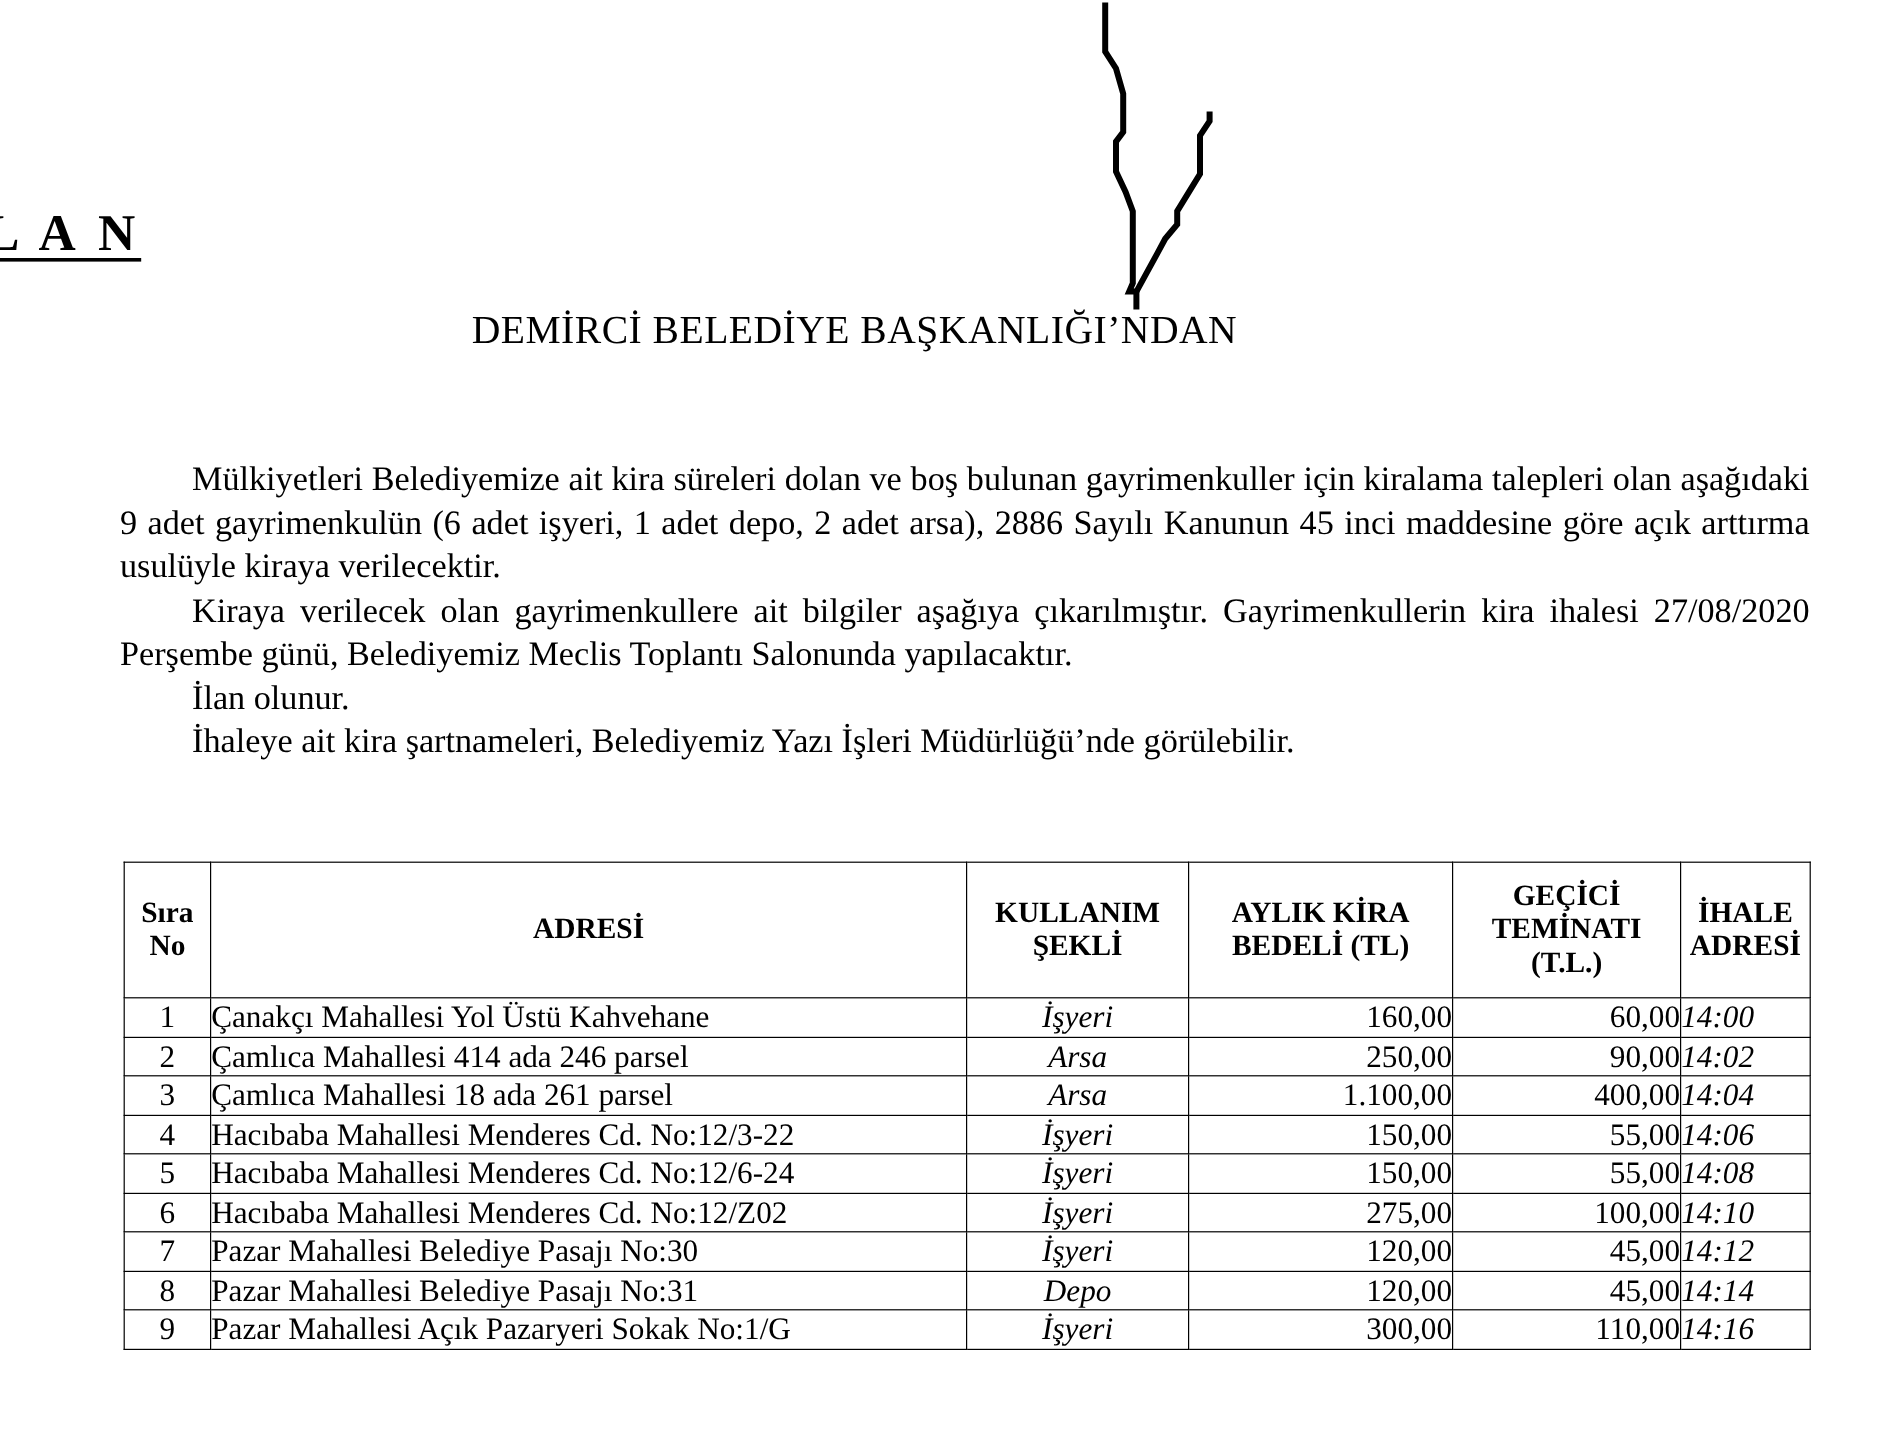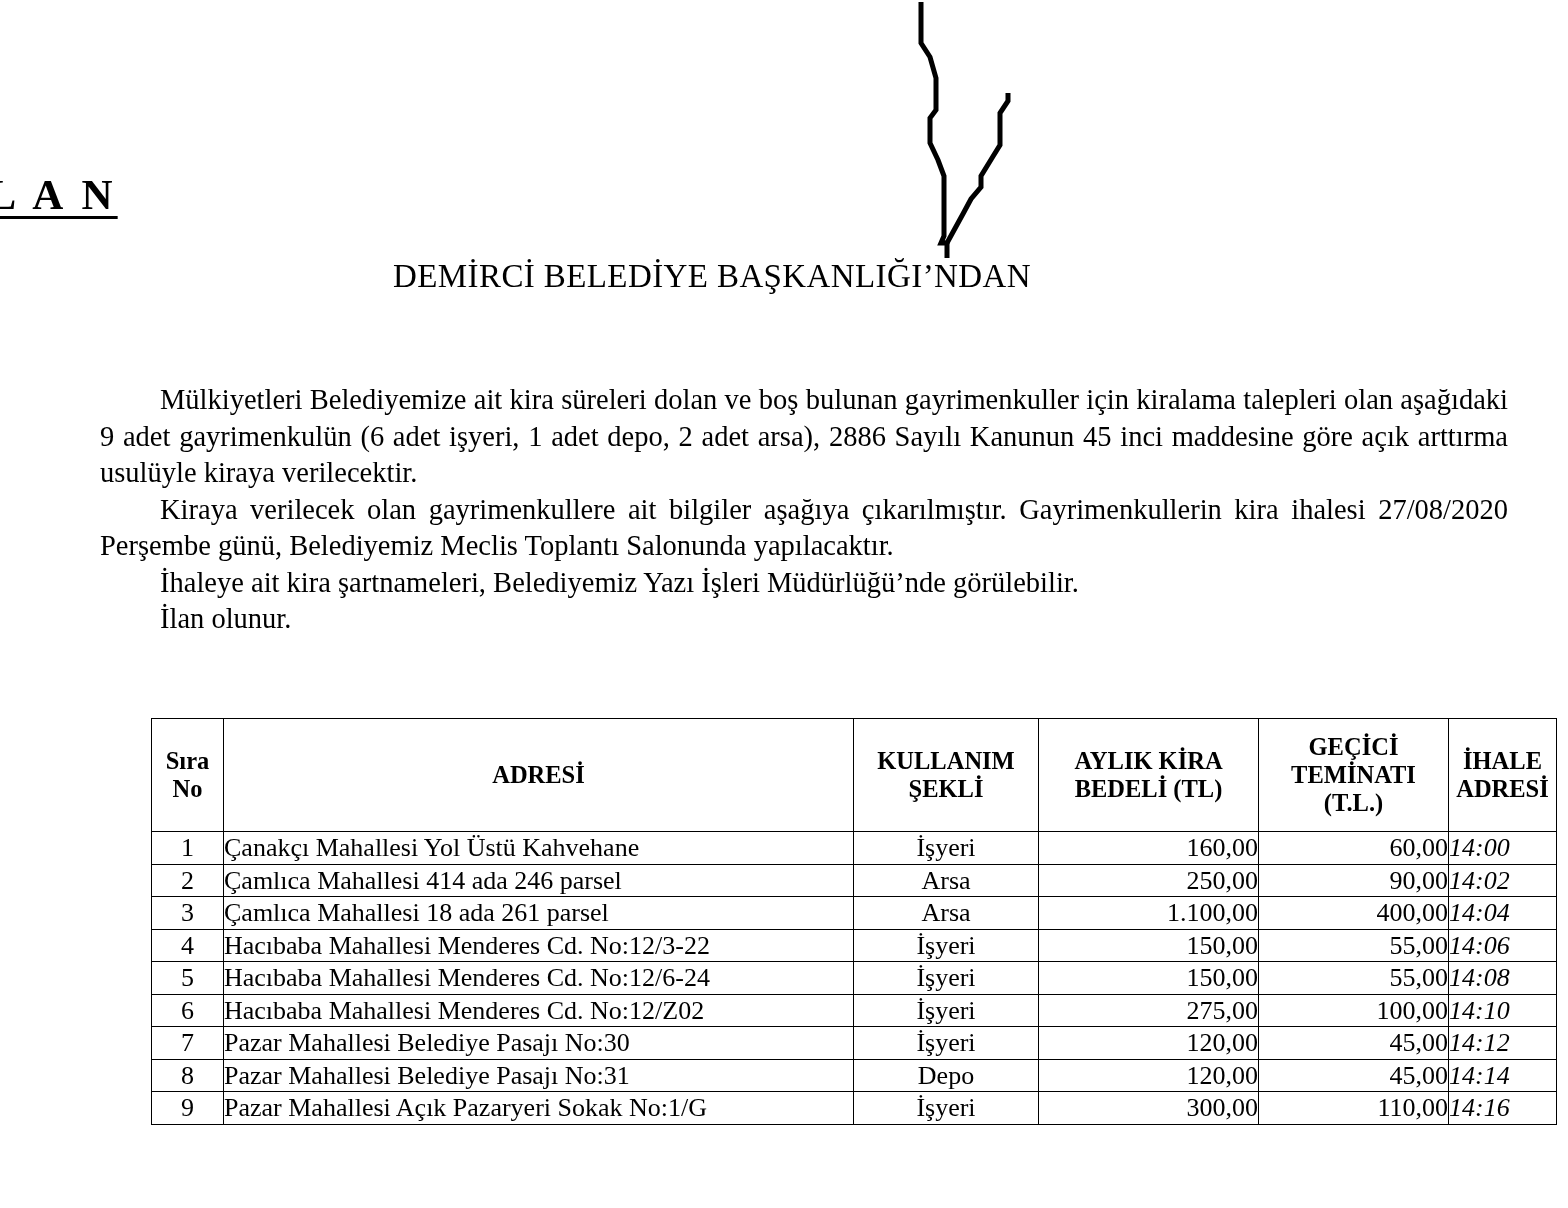"İhaleye ait kira şartnameleri," p.para { order: before "İlan olunur." -> after "İlan olunur." }
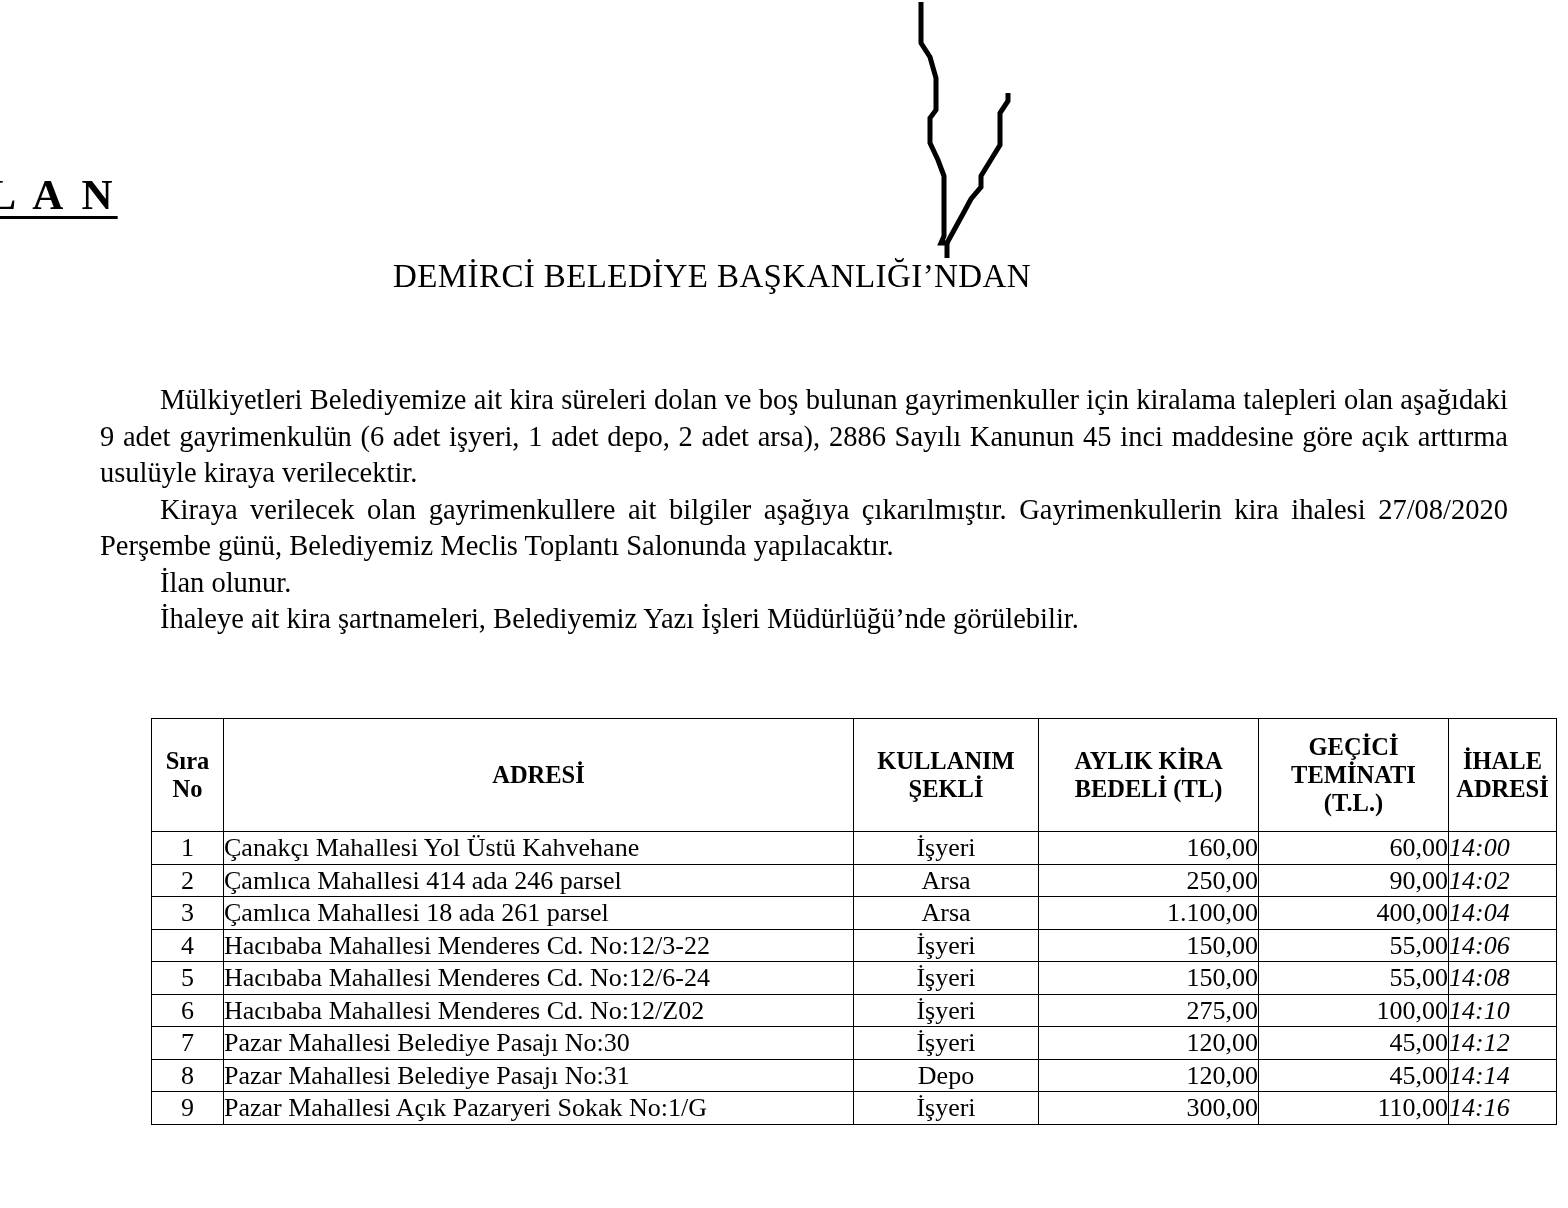"Sıra" table.listing { margin-left: 48px -> none }
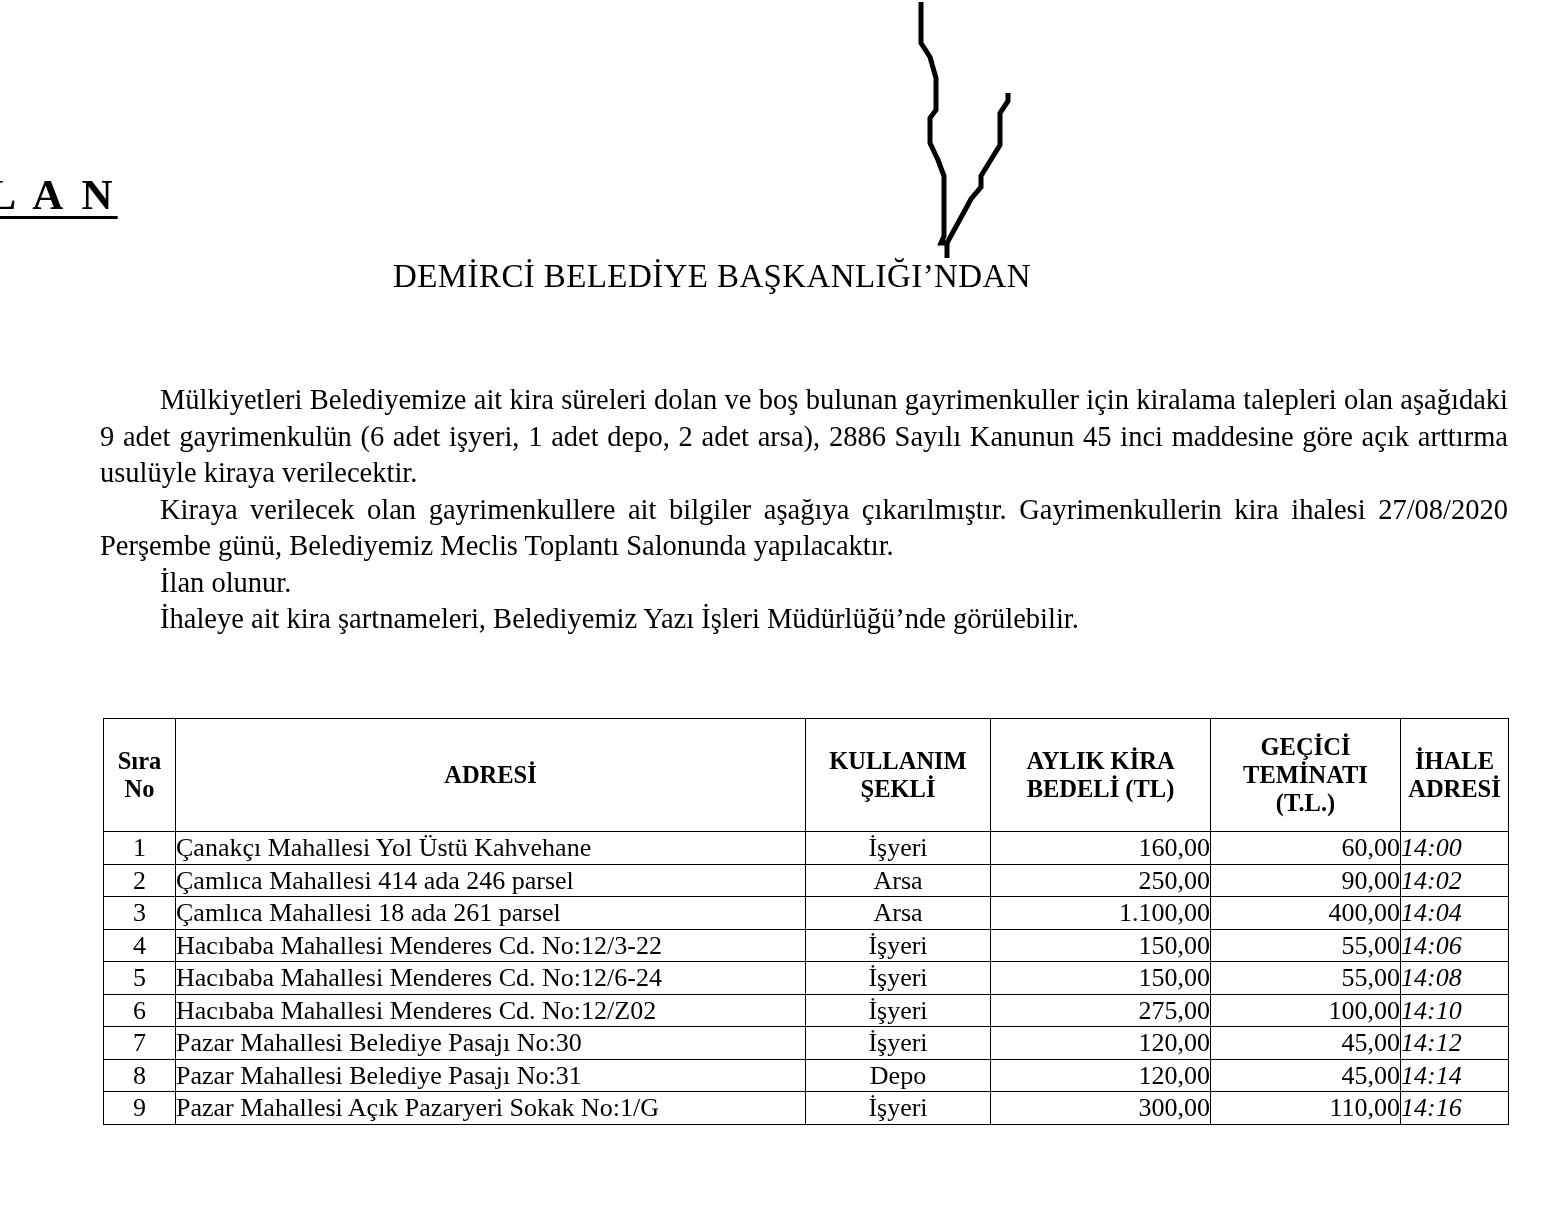"İşyeri" td.c-use { font-style: none -> italic }
